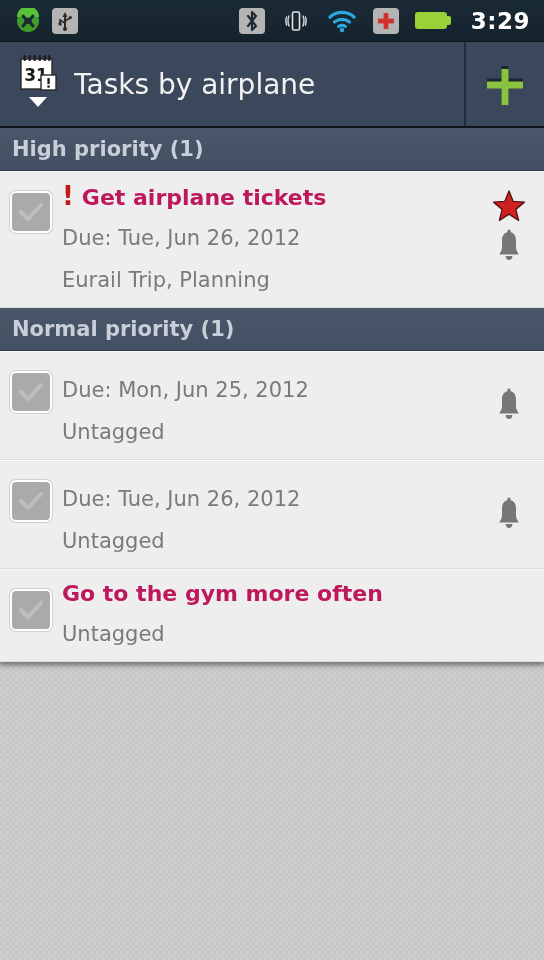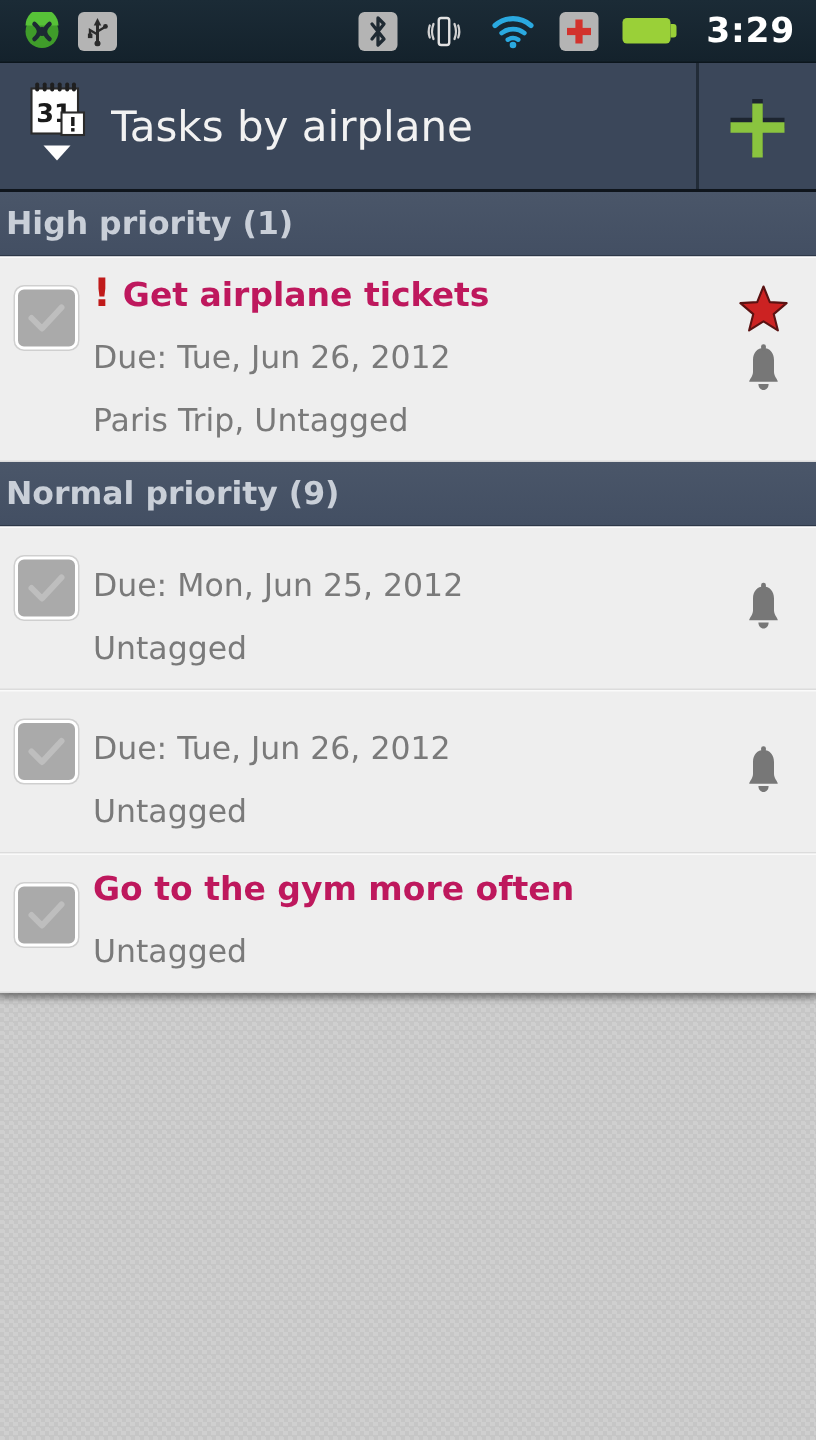"High priority (1)" .section-header { padding: 9px 0 9px 4px -> 9px 0 9px 12px }
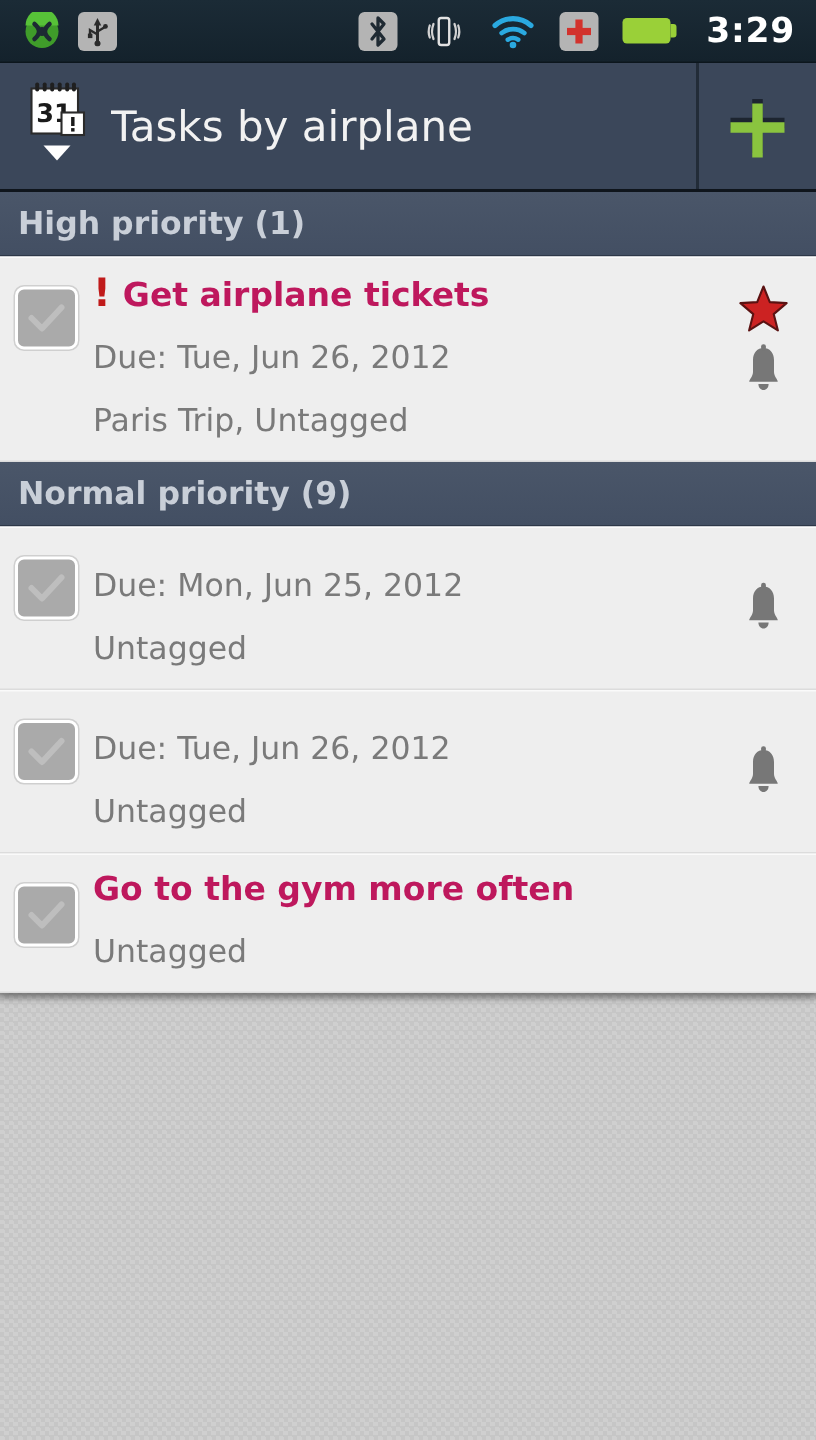"Paris Trip, Untagged" div.task-tags { text: Paris Trip, Untagged -> Eurail Trip, Planning }
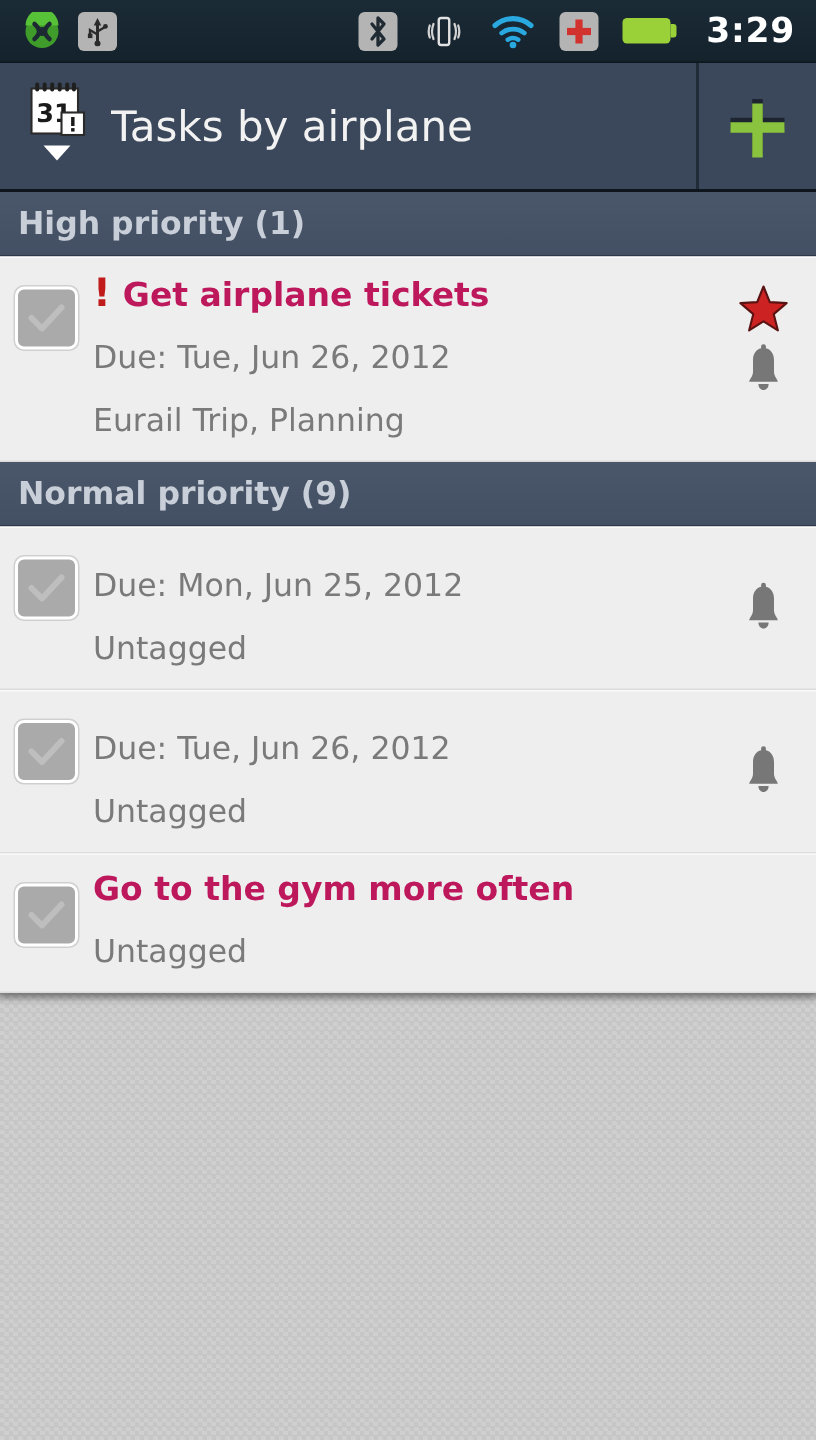"Normal priority (9)" div.section-header { text: 9 -> 1 }
